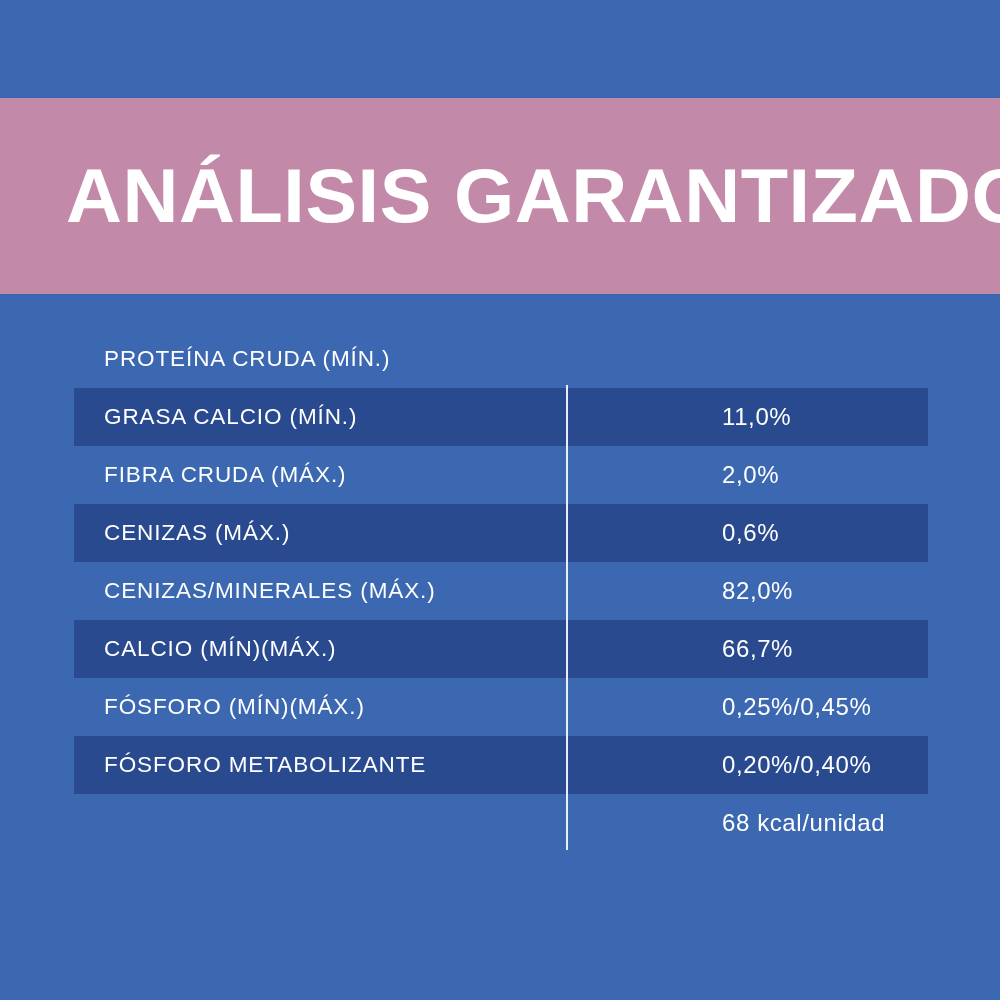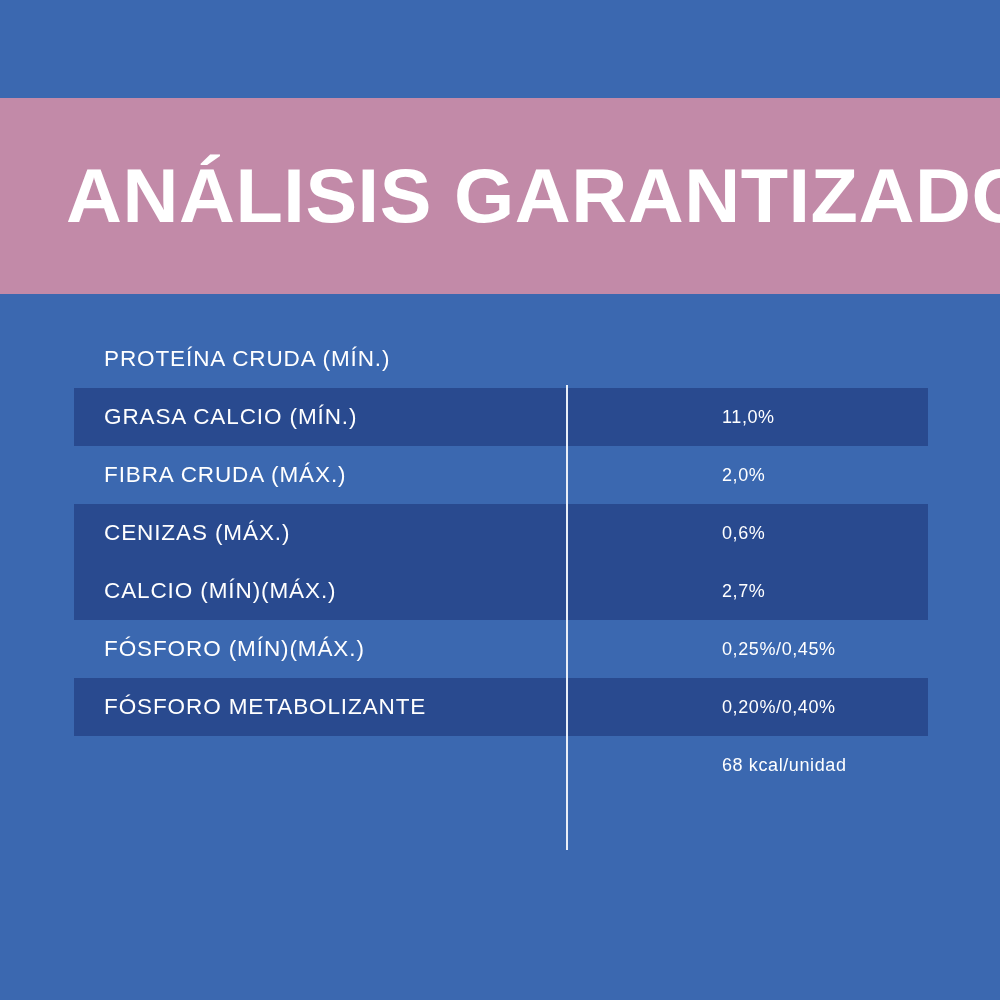"11,0%" .row-value { font-size: 18px -> 24px }
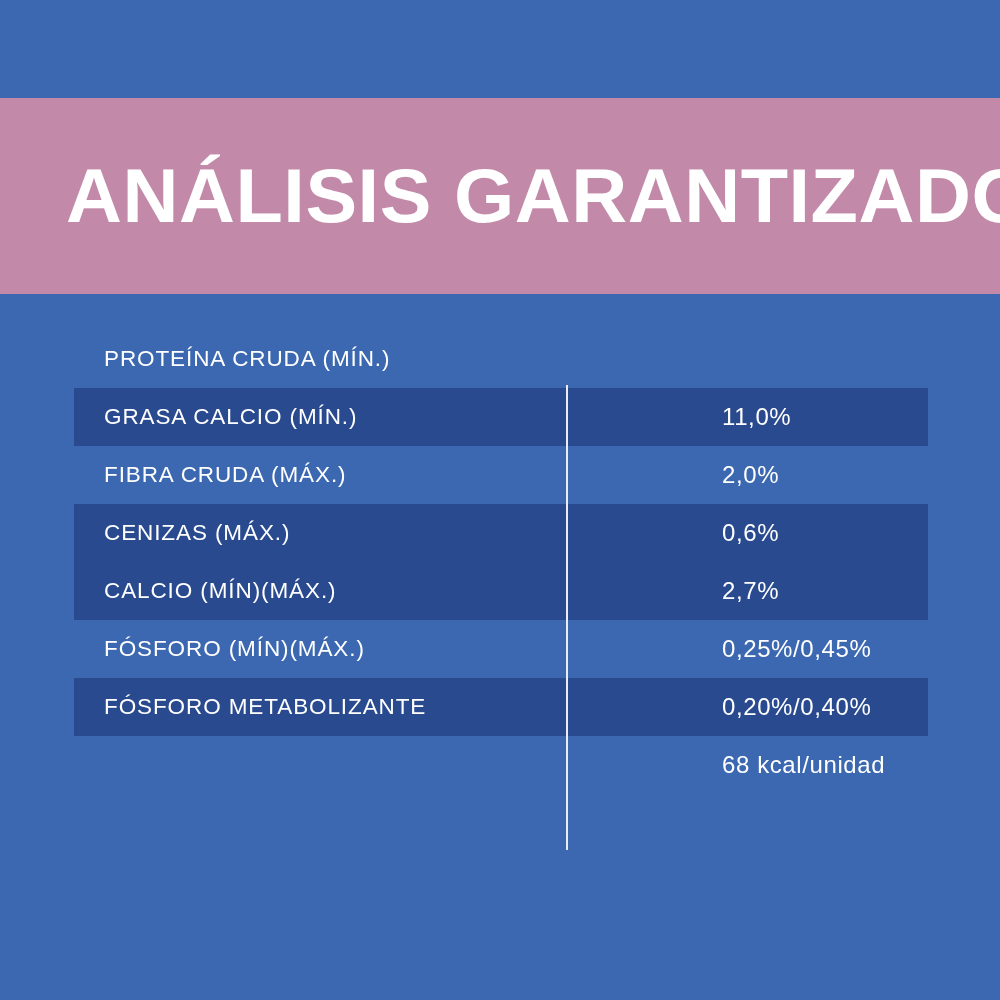"CENIZAS/MINERALES (MÁX.)" div.table-row { html: none -> <div> <div>CENIZAS/MINERALES (MÁX.)</div> <div>82,0%</div> </div> }
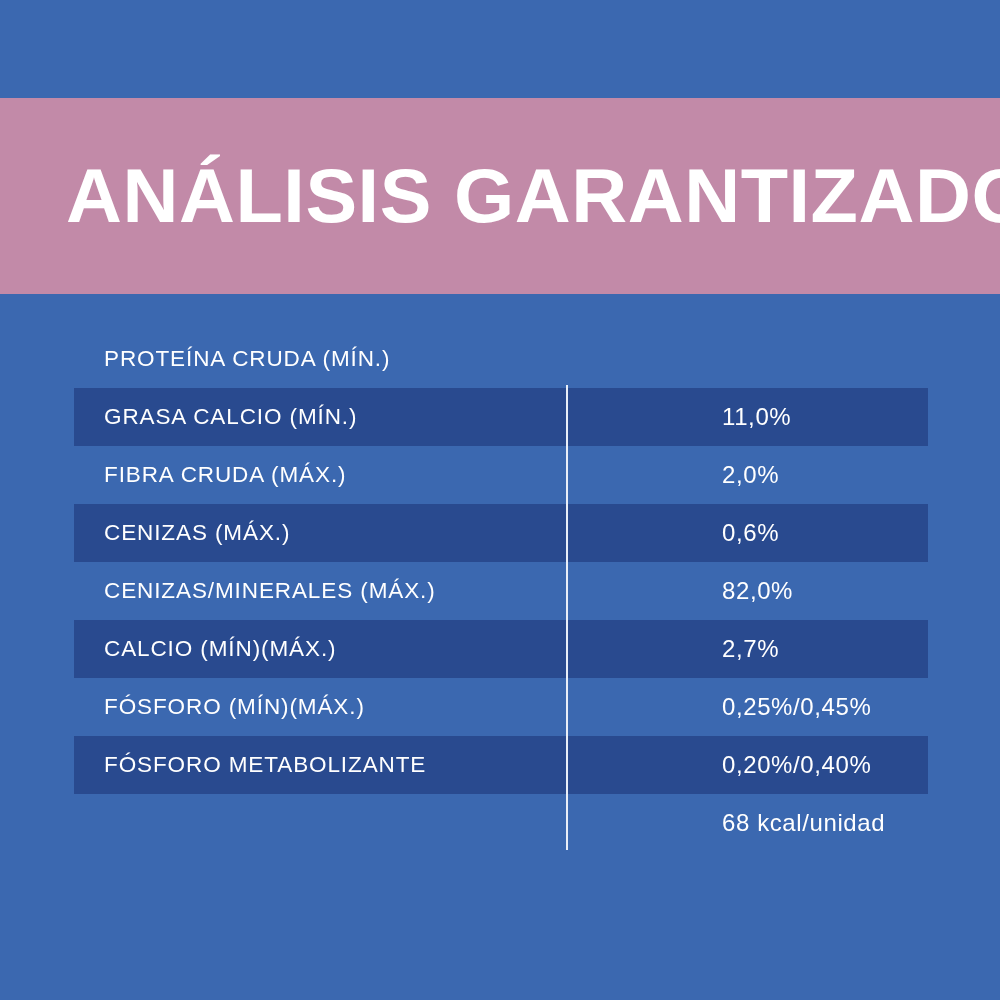"2,7%" div.row-value { text: 2,7% -> 66,7% }
